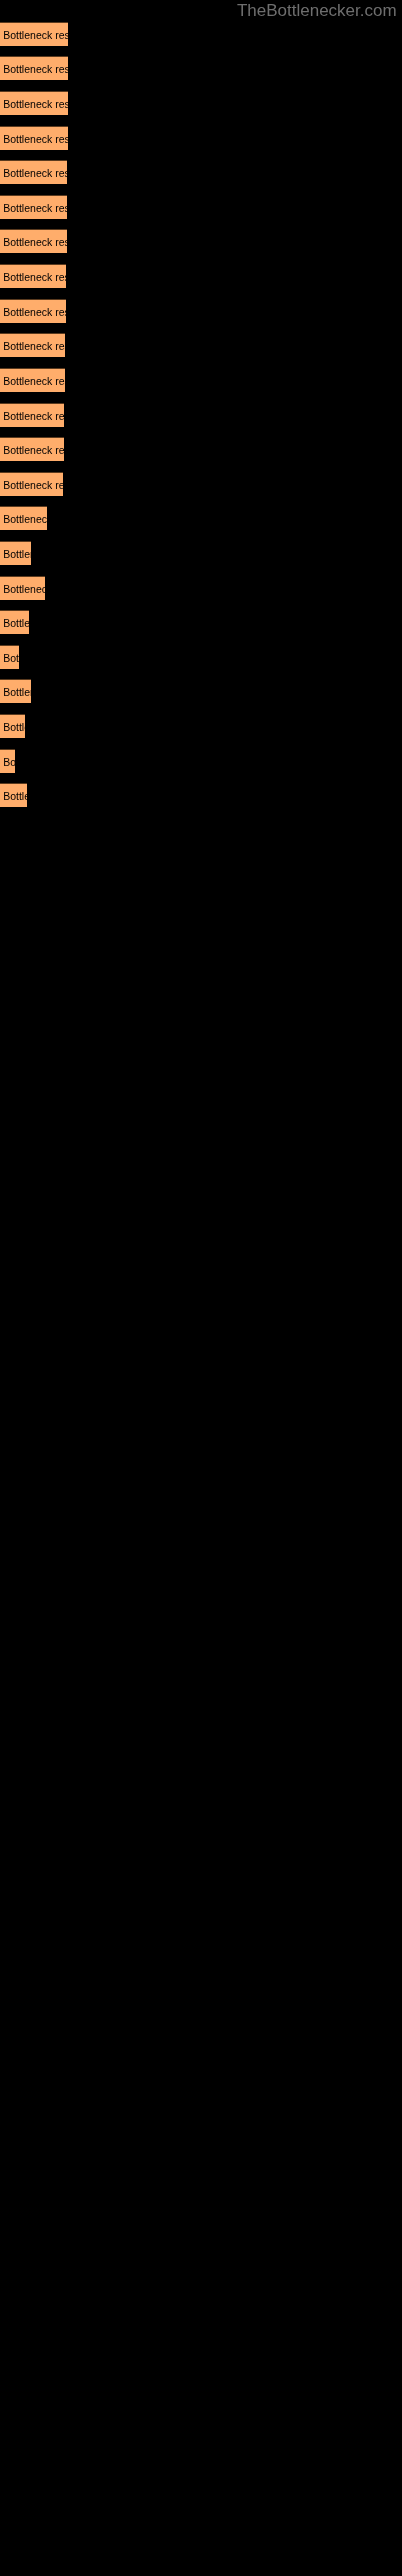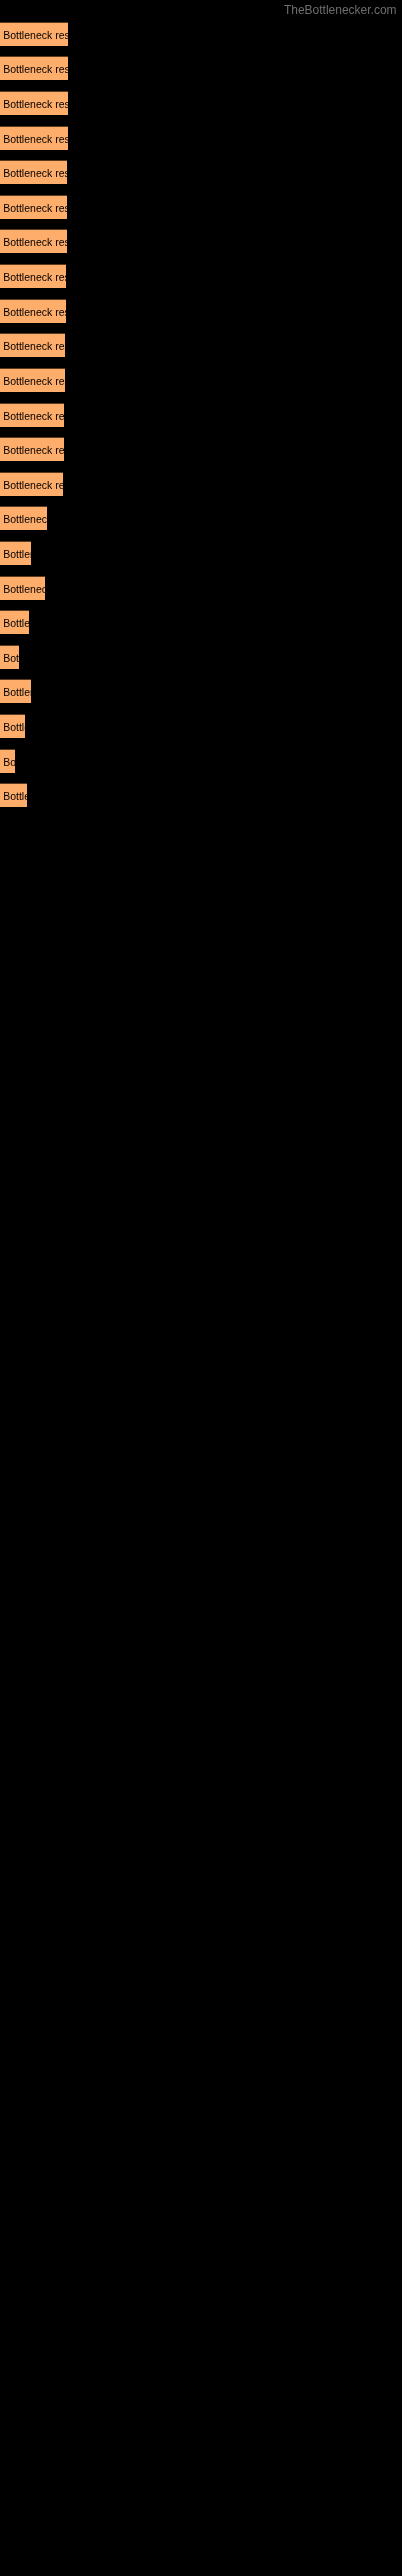"TheBottlenecker.com" #site-title { font-size: 12px -> 17px }
